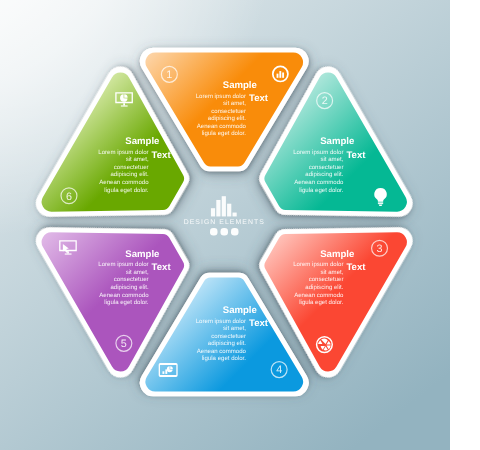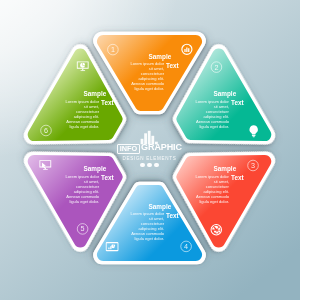"INFO GRAPHIC" div.brandline { html: <div><span>INFO</span><span>GRAPHIC</span></div> -> none }
